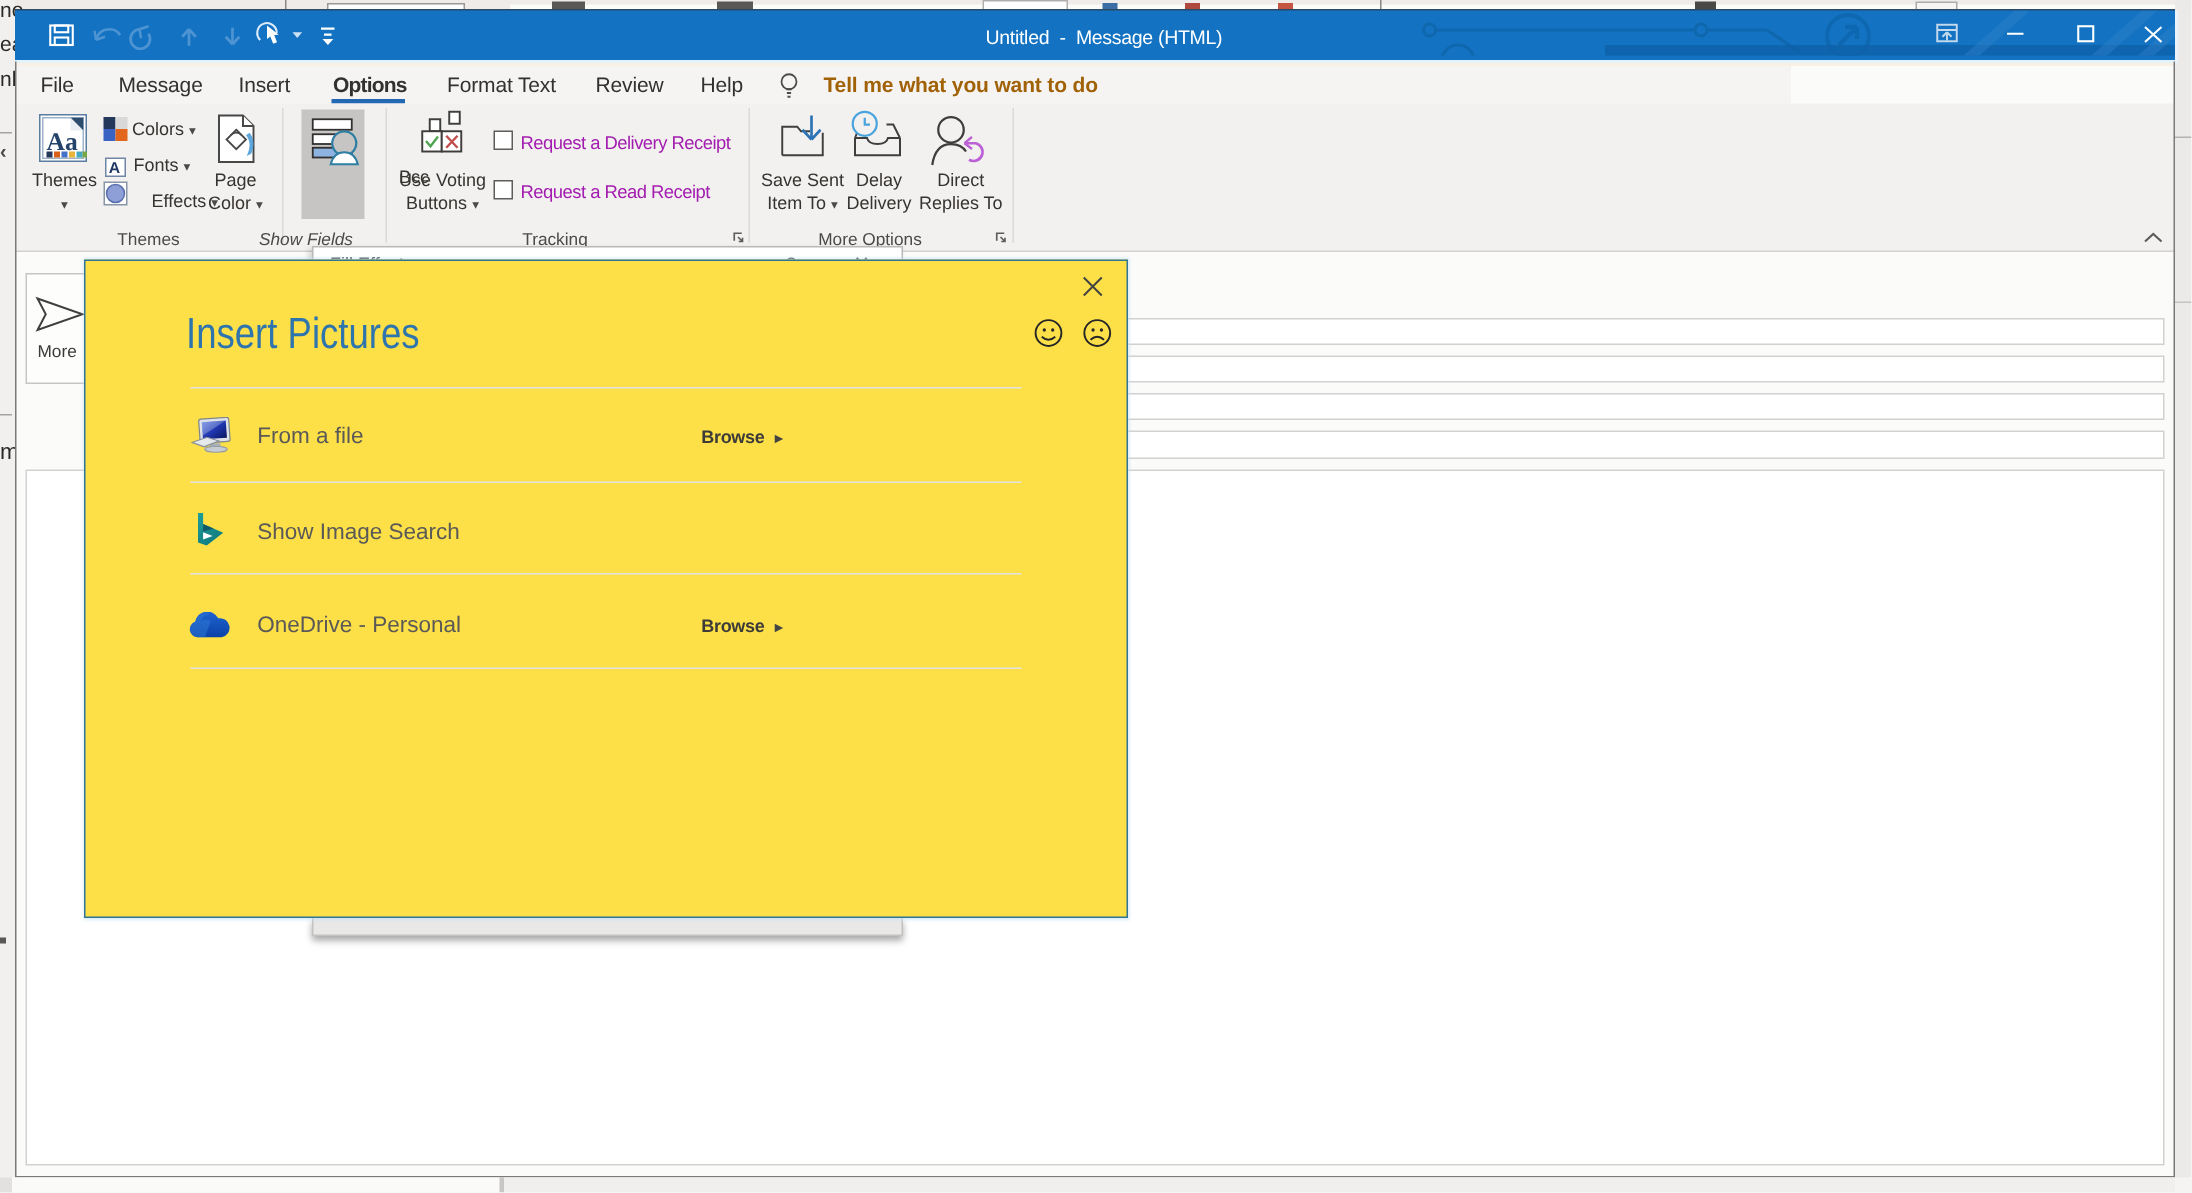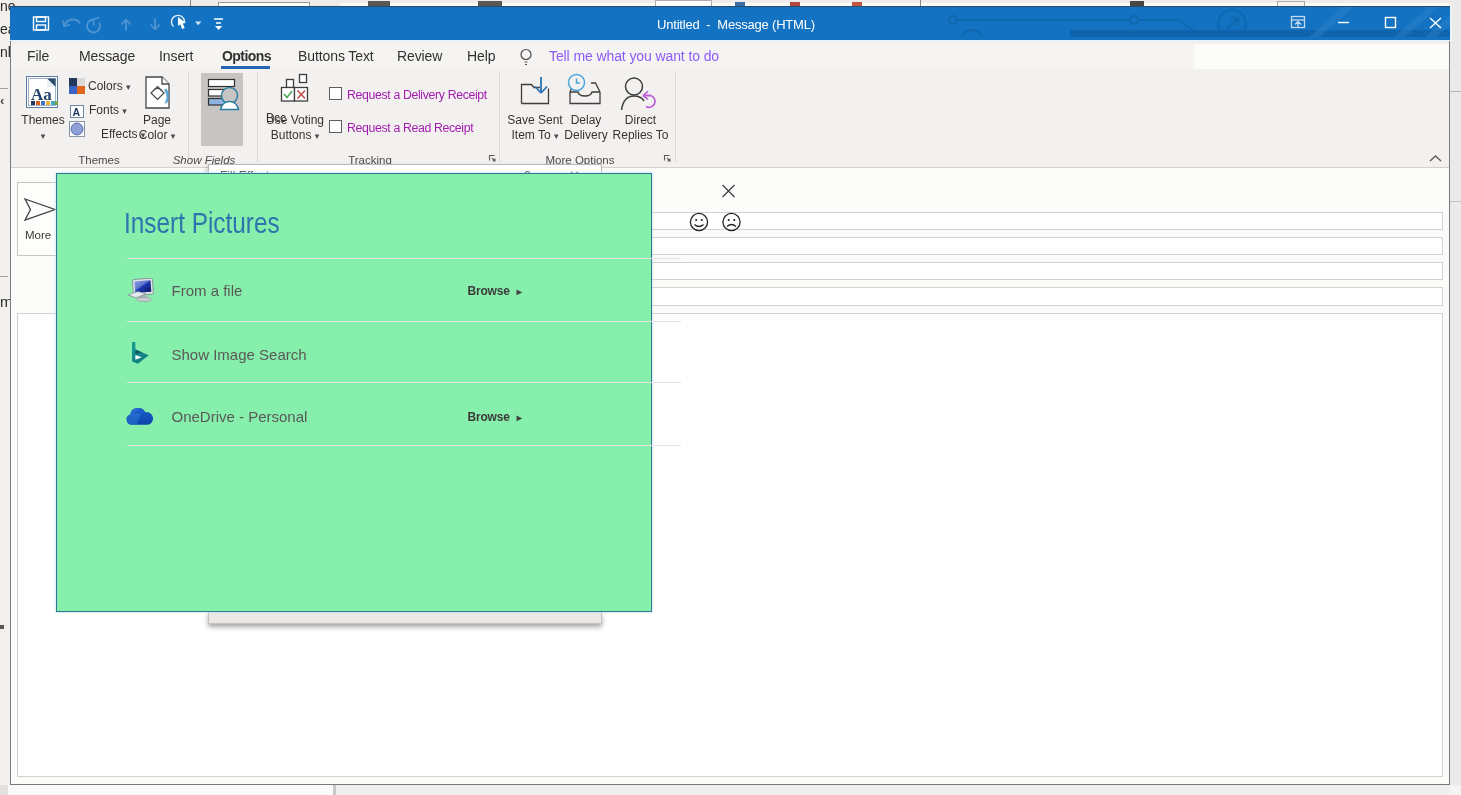"Buttons Text" div.tab { text: Buttons -> Format }
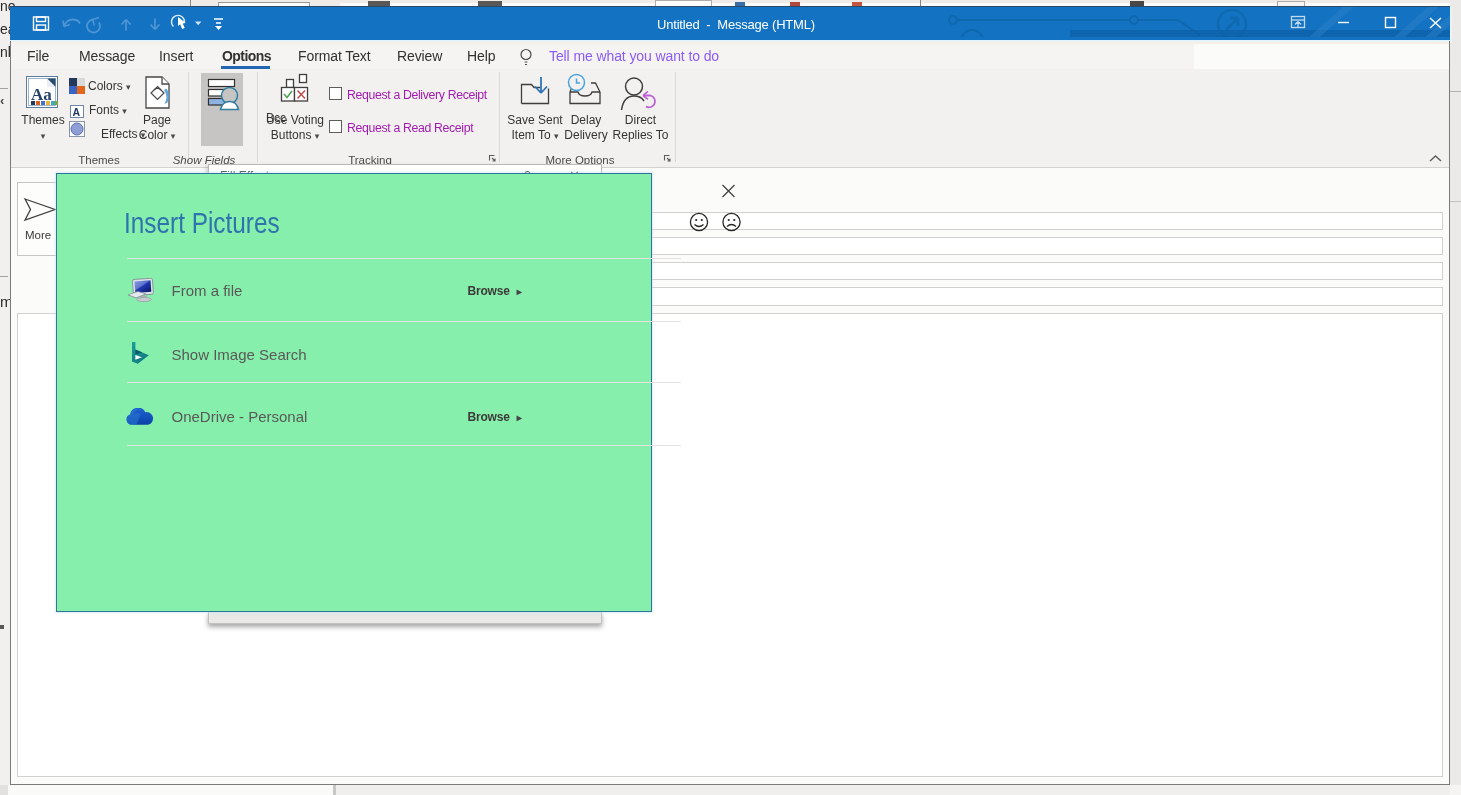"Tell me what you want" div.tab { color: #8b5cf6 -> #a16207; font-weight: none -> bold }
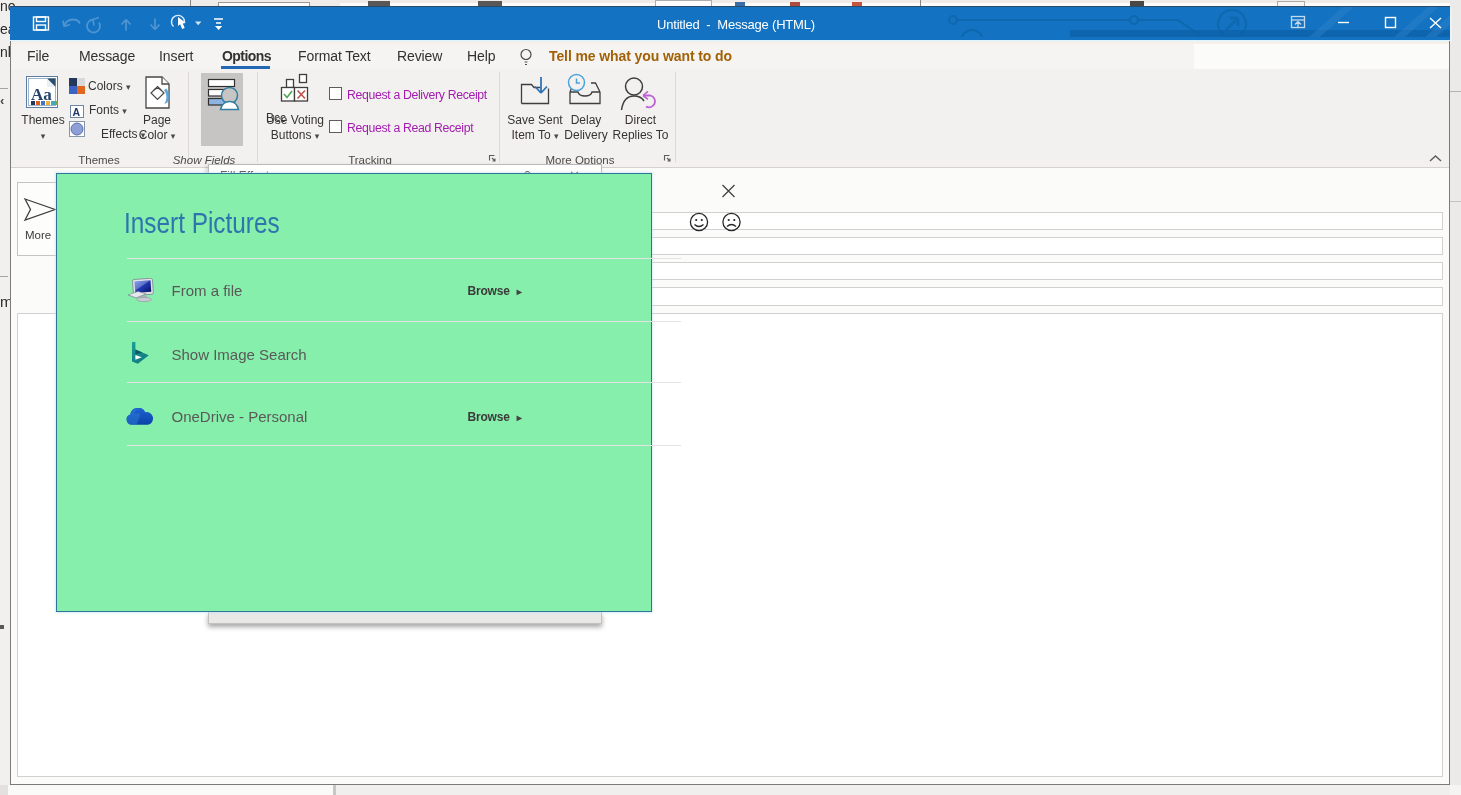"Insert Pictures" #dlg { background: #86efac -> #fde047; width: 596px -> 696px }
